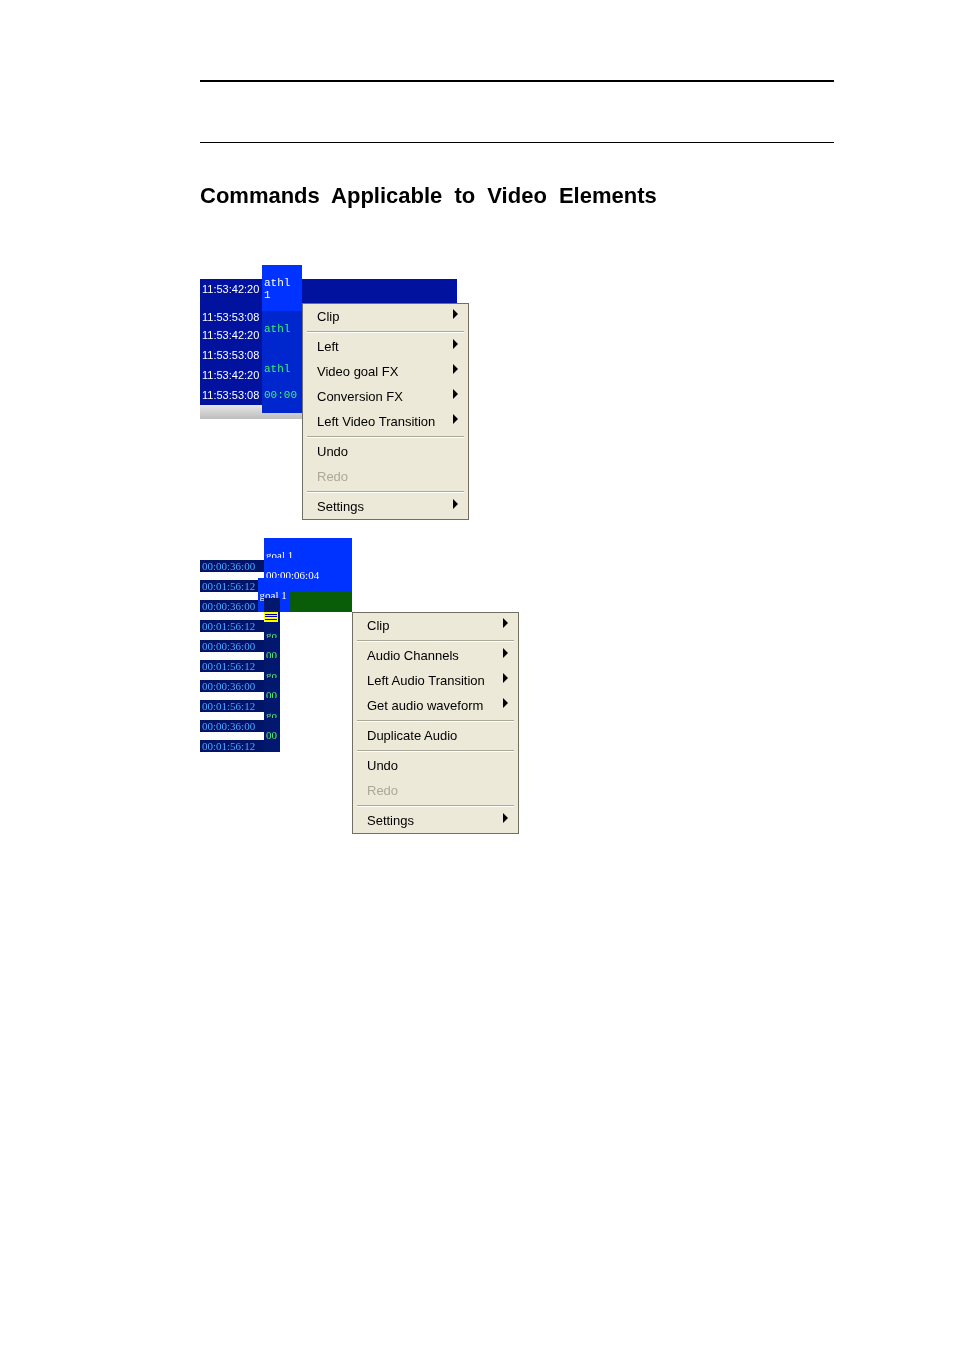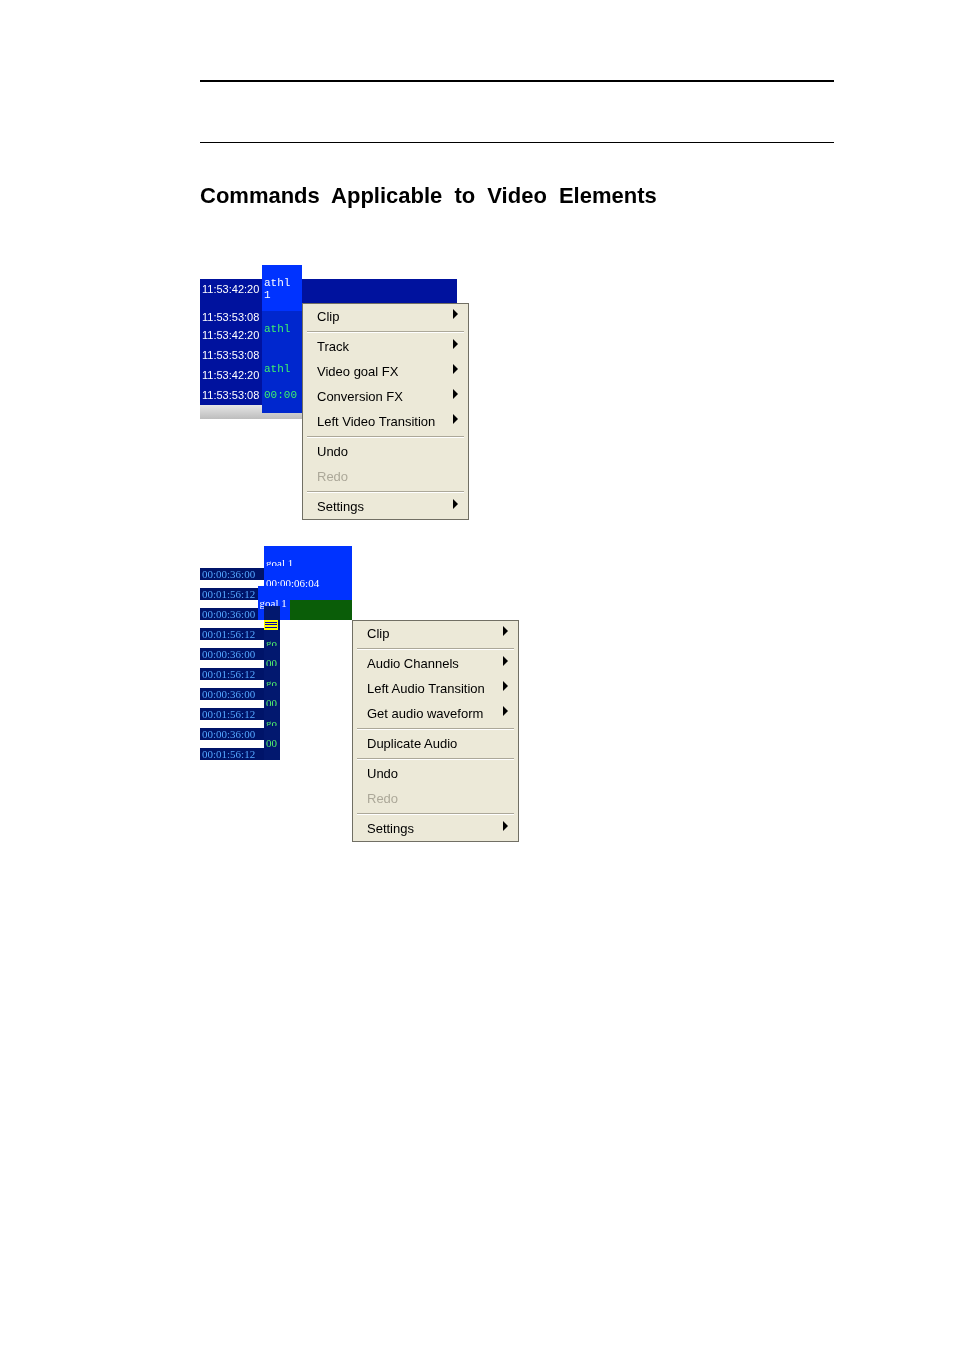"11:53:42:20" .timeline1 { margin-bottom: 40px -> 32px }
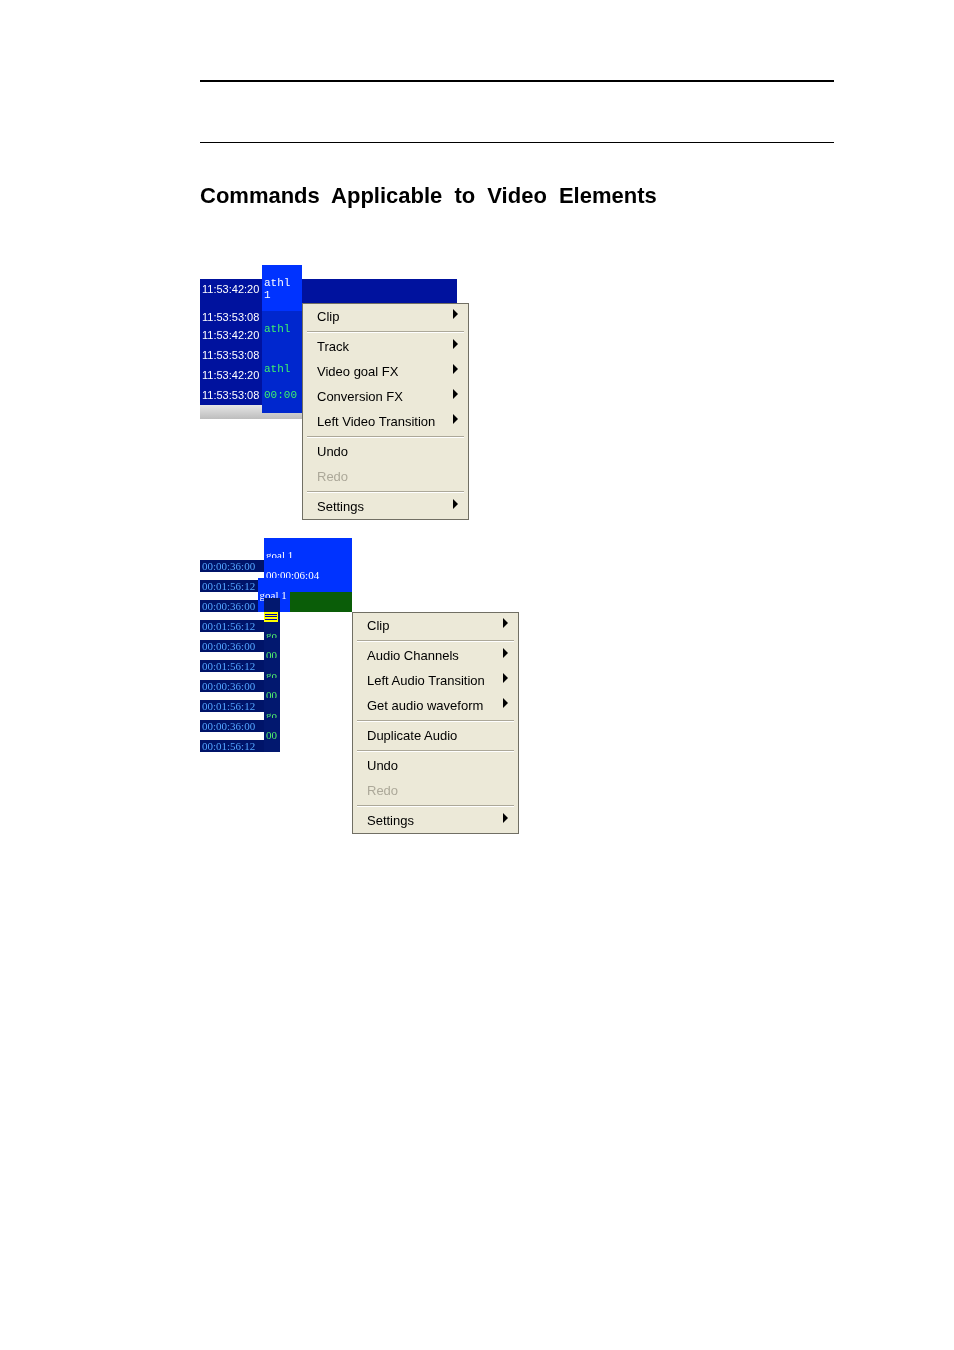"Track" span { text: Track -> Left }
